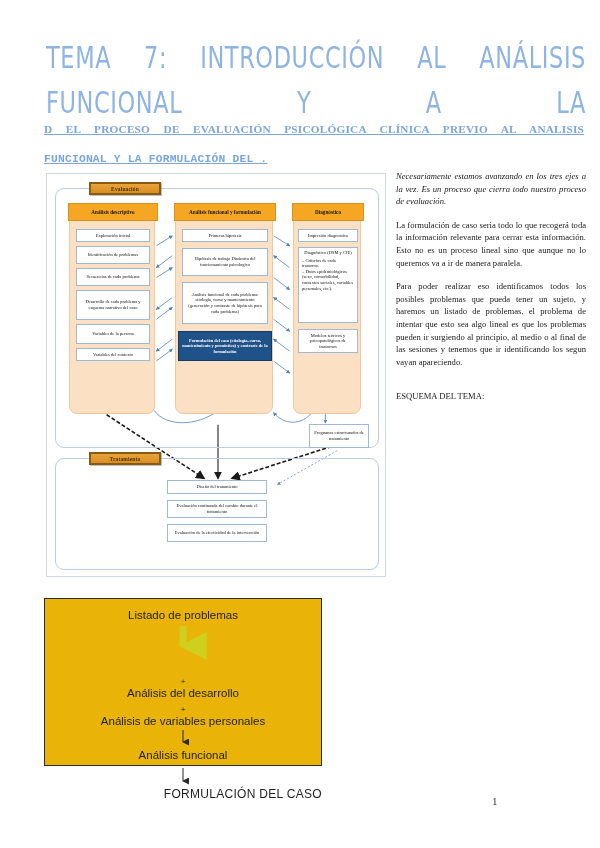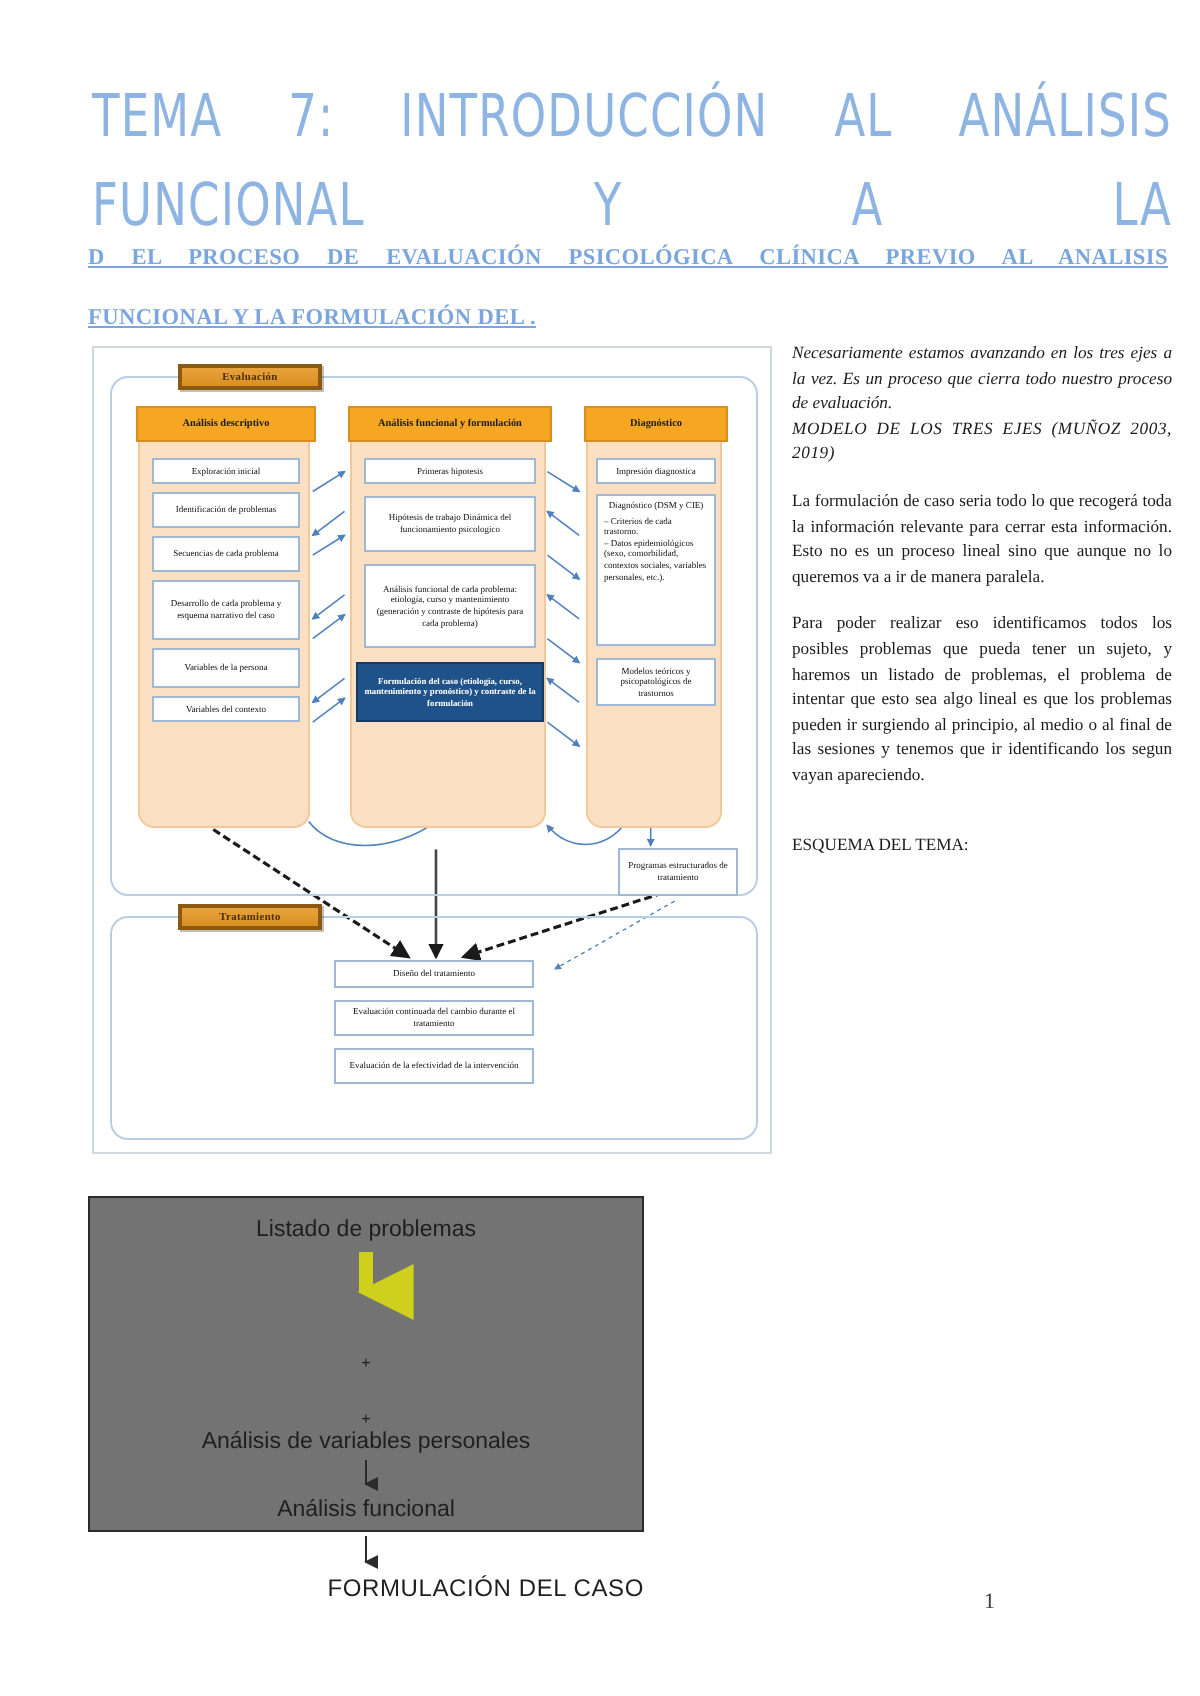"FUNCIONAL Y LA FORMULACIÓN DEL" .subtitle .s2 { font-family: none -> Liberation Mono, monospace }
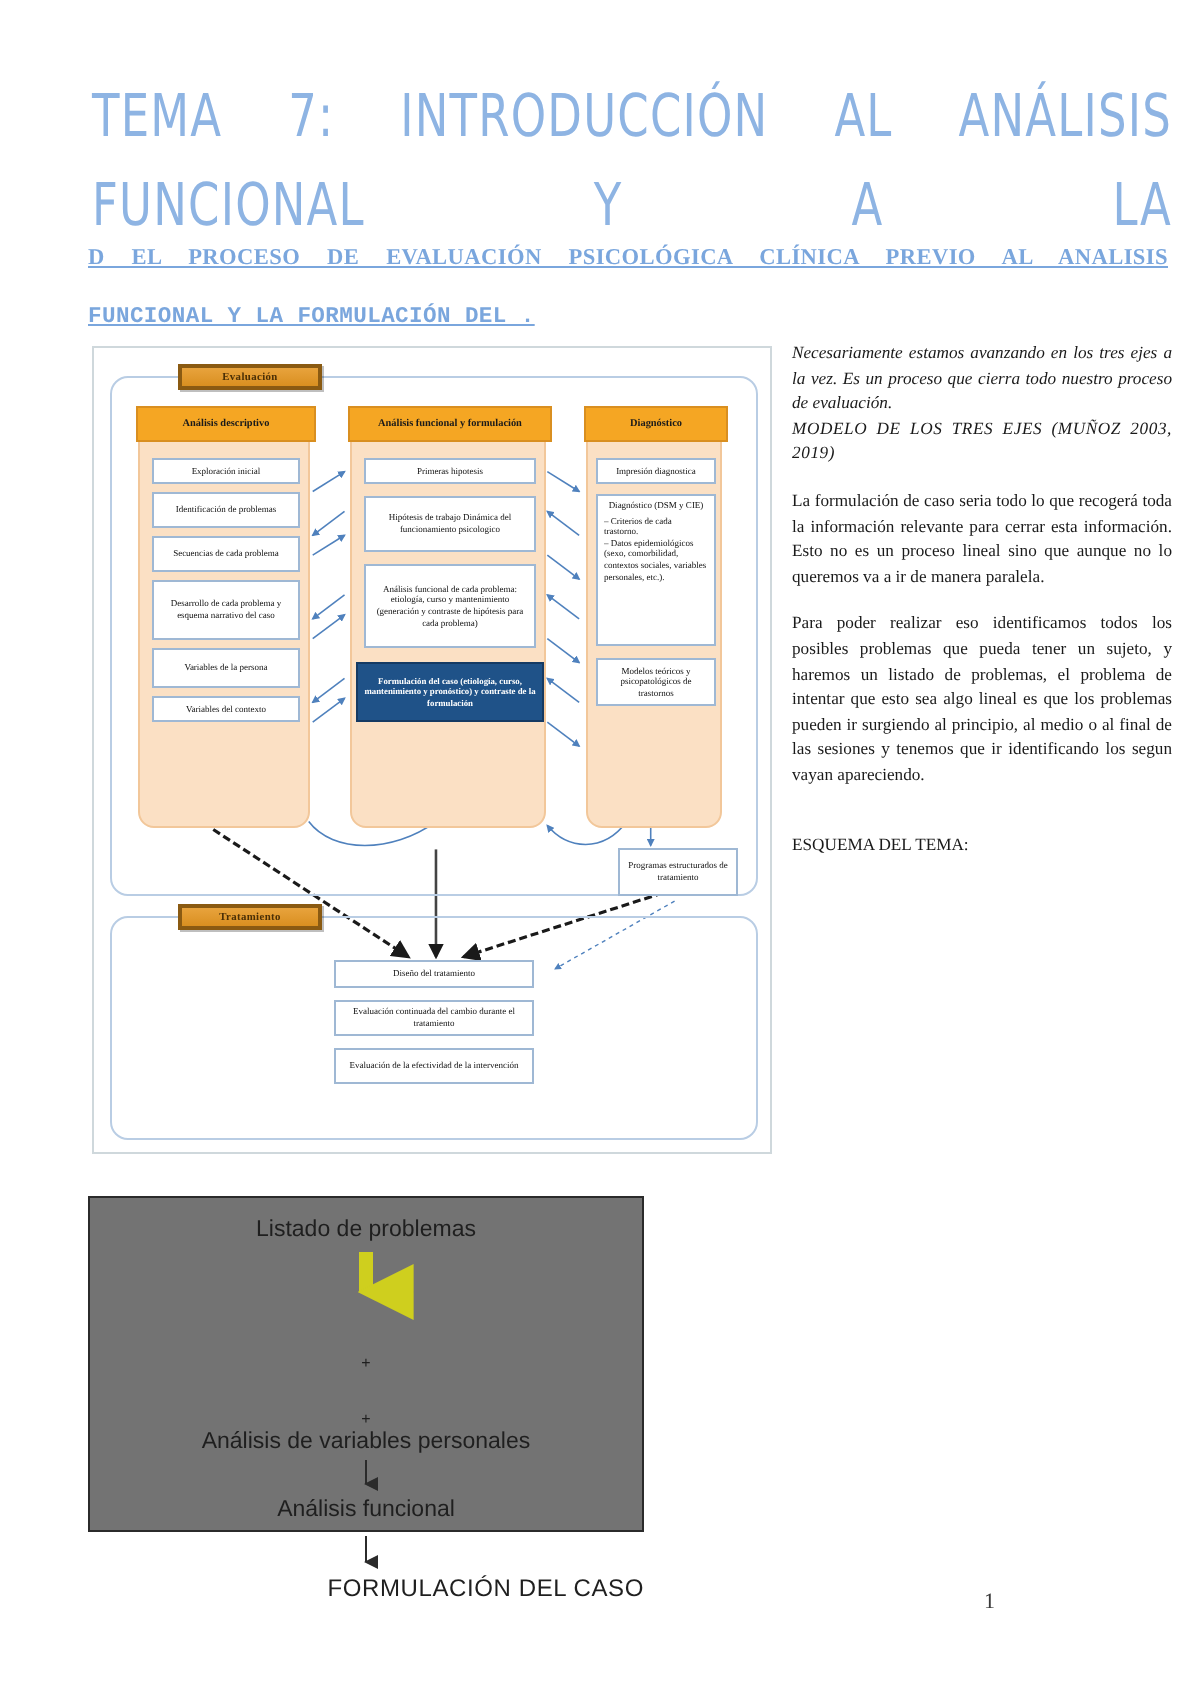"MODELO DE LOS TRES EJES" p.modelo { html: <p>MODELO DE LOS TRES EJES (MUÑOZ 2003, 2019)</p> -> none }
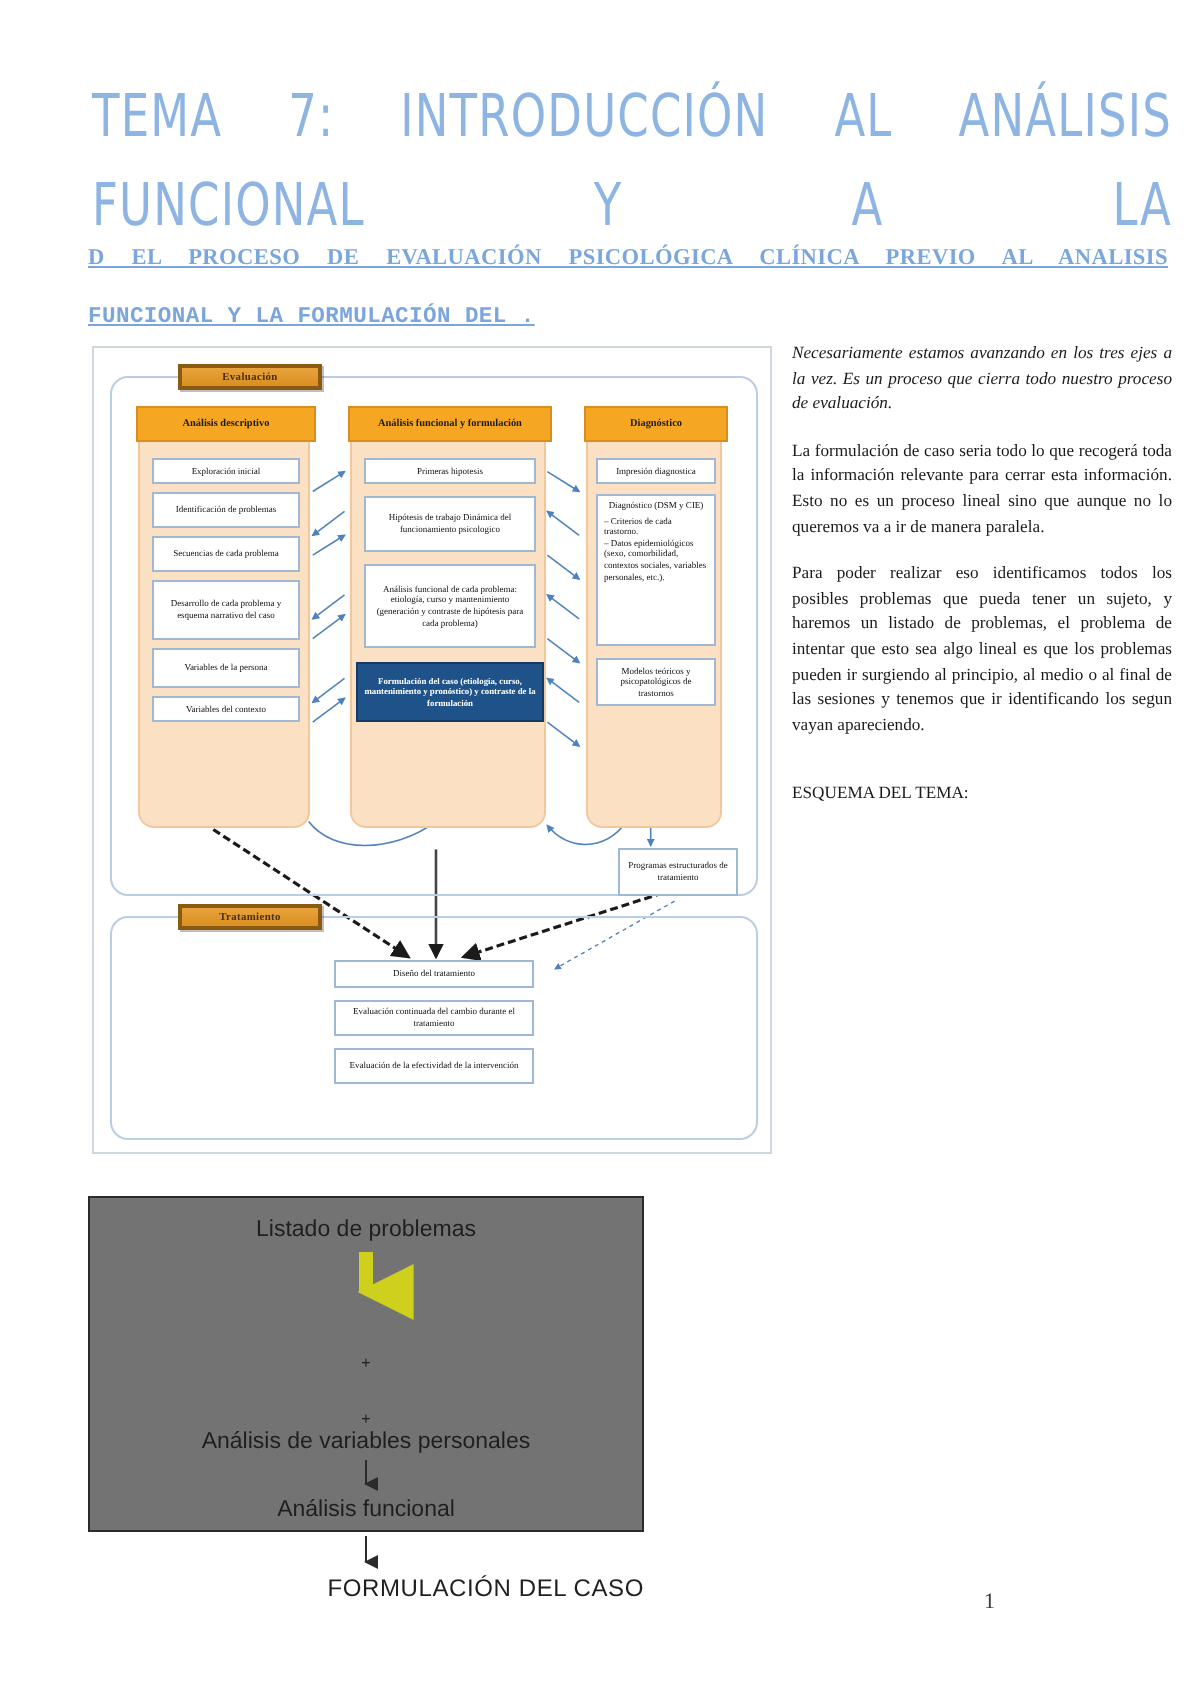"Listado de problemas" .flow { background: #737373 -> #eab308 }
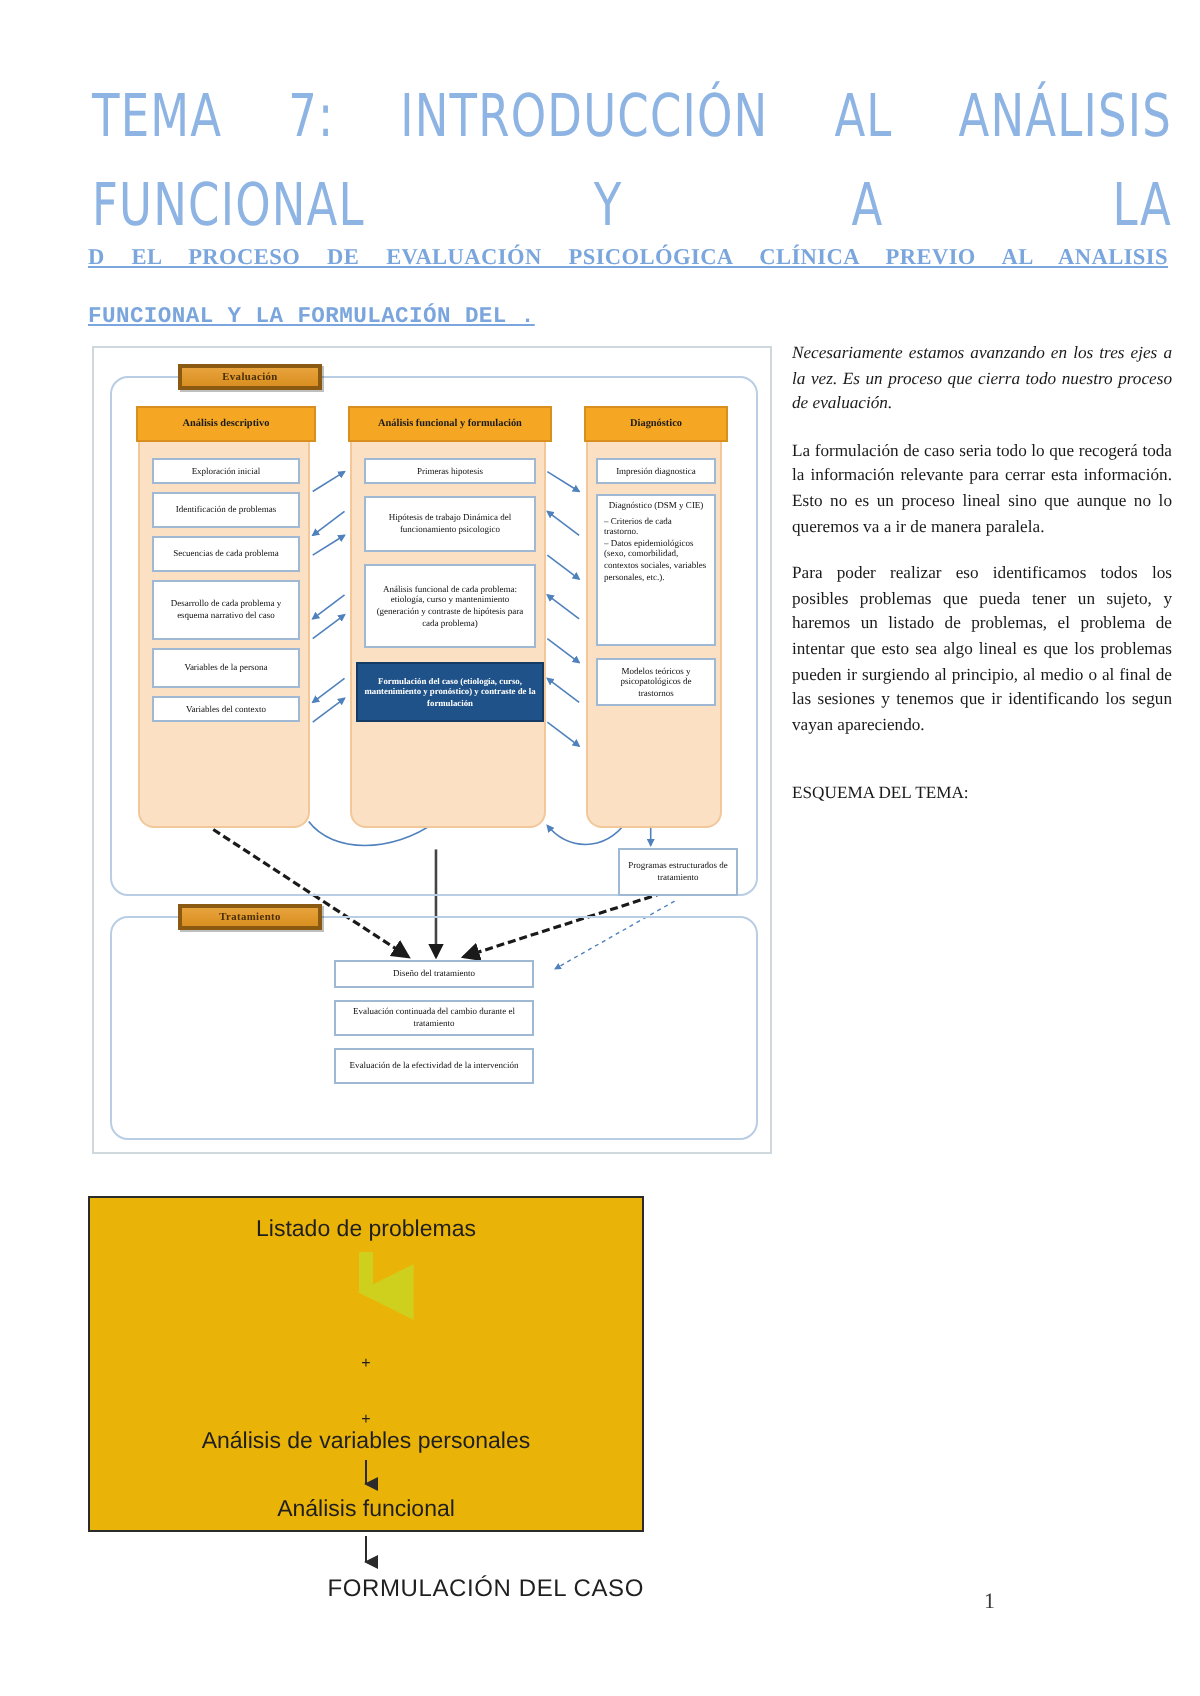"Análisis del desarrollo" div.flowtxt { html: none -> <div>Análisis del desarrollo</div> }
